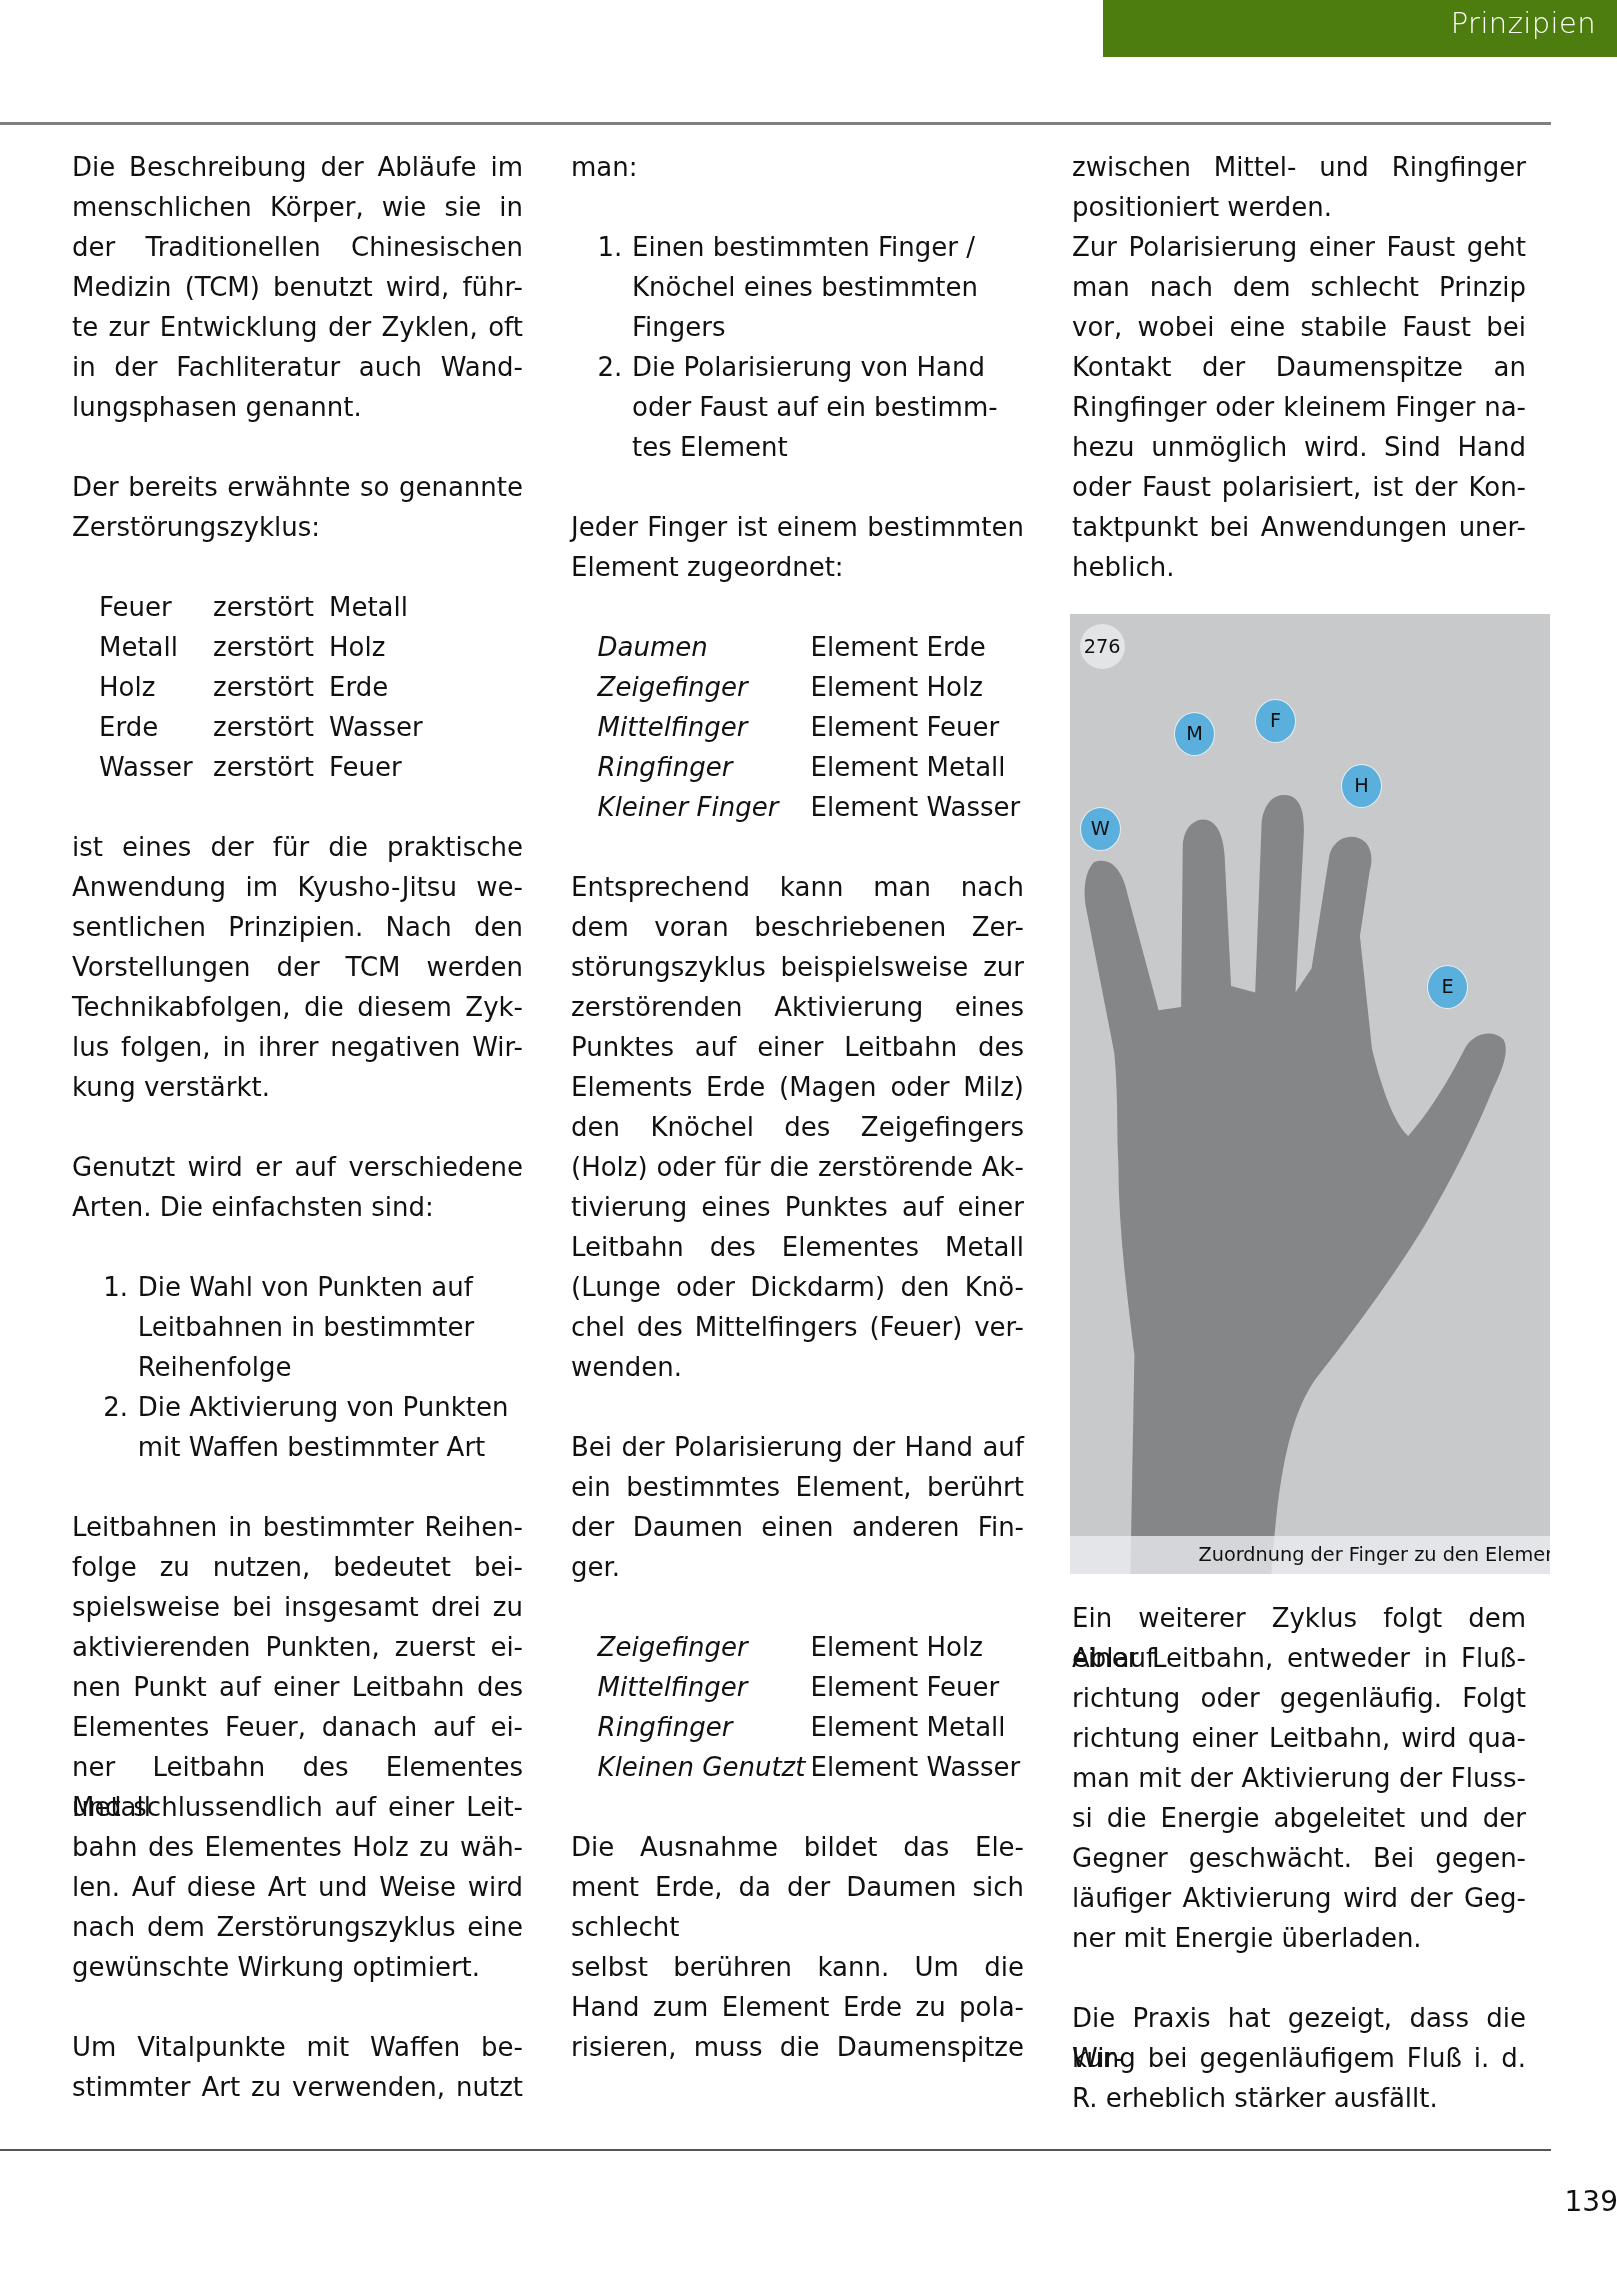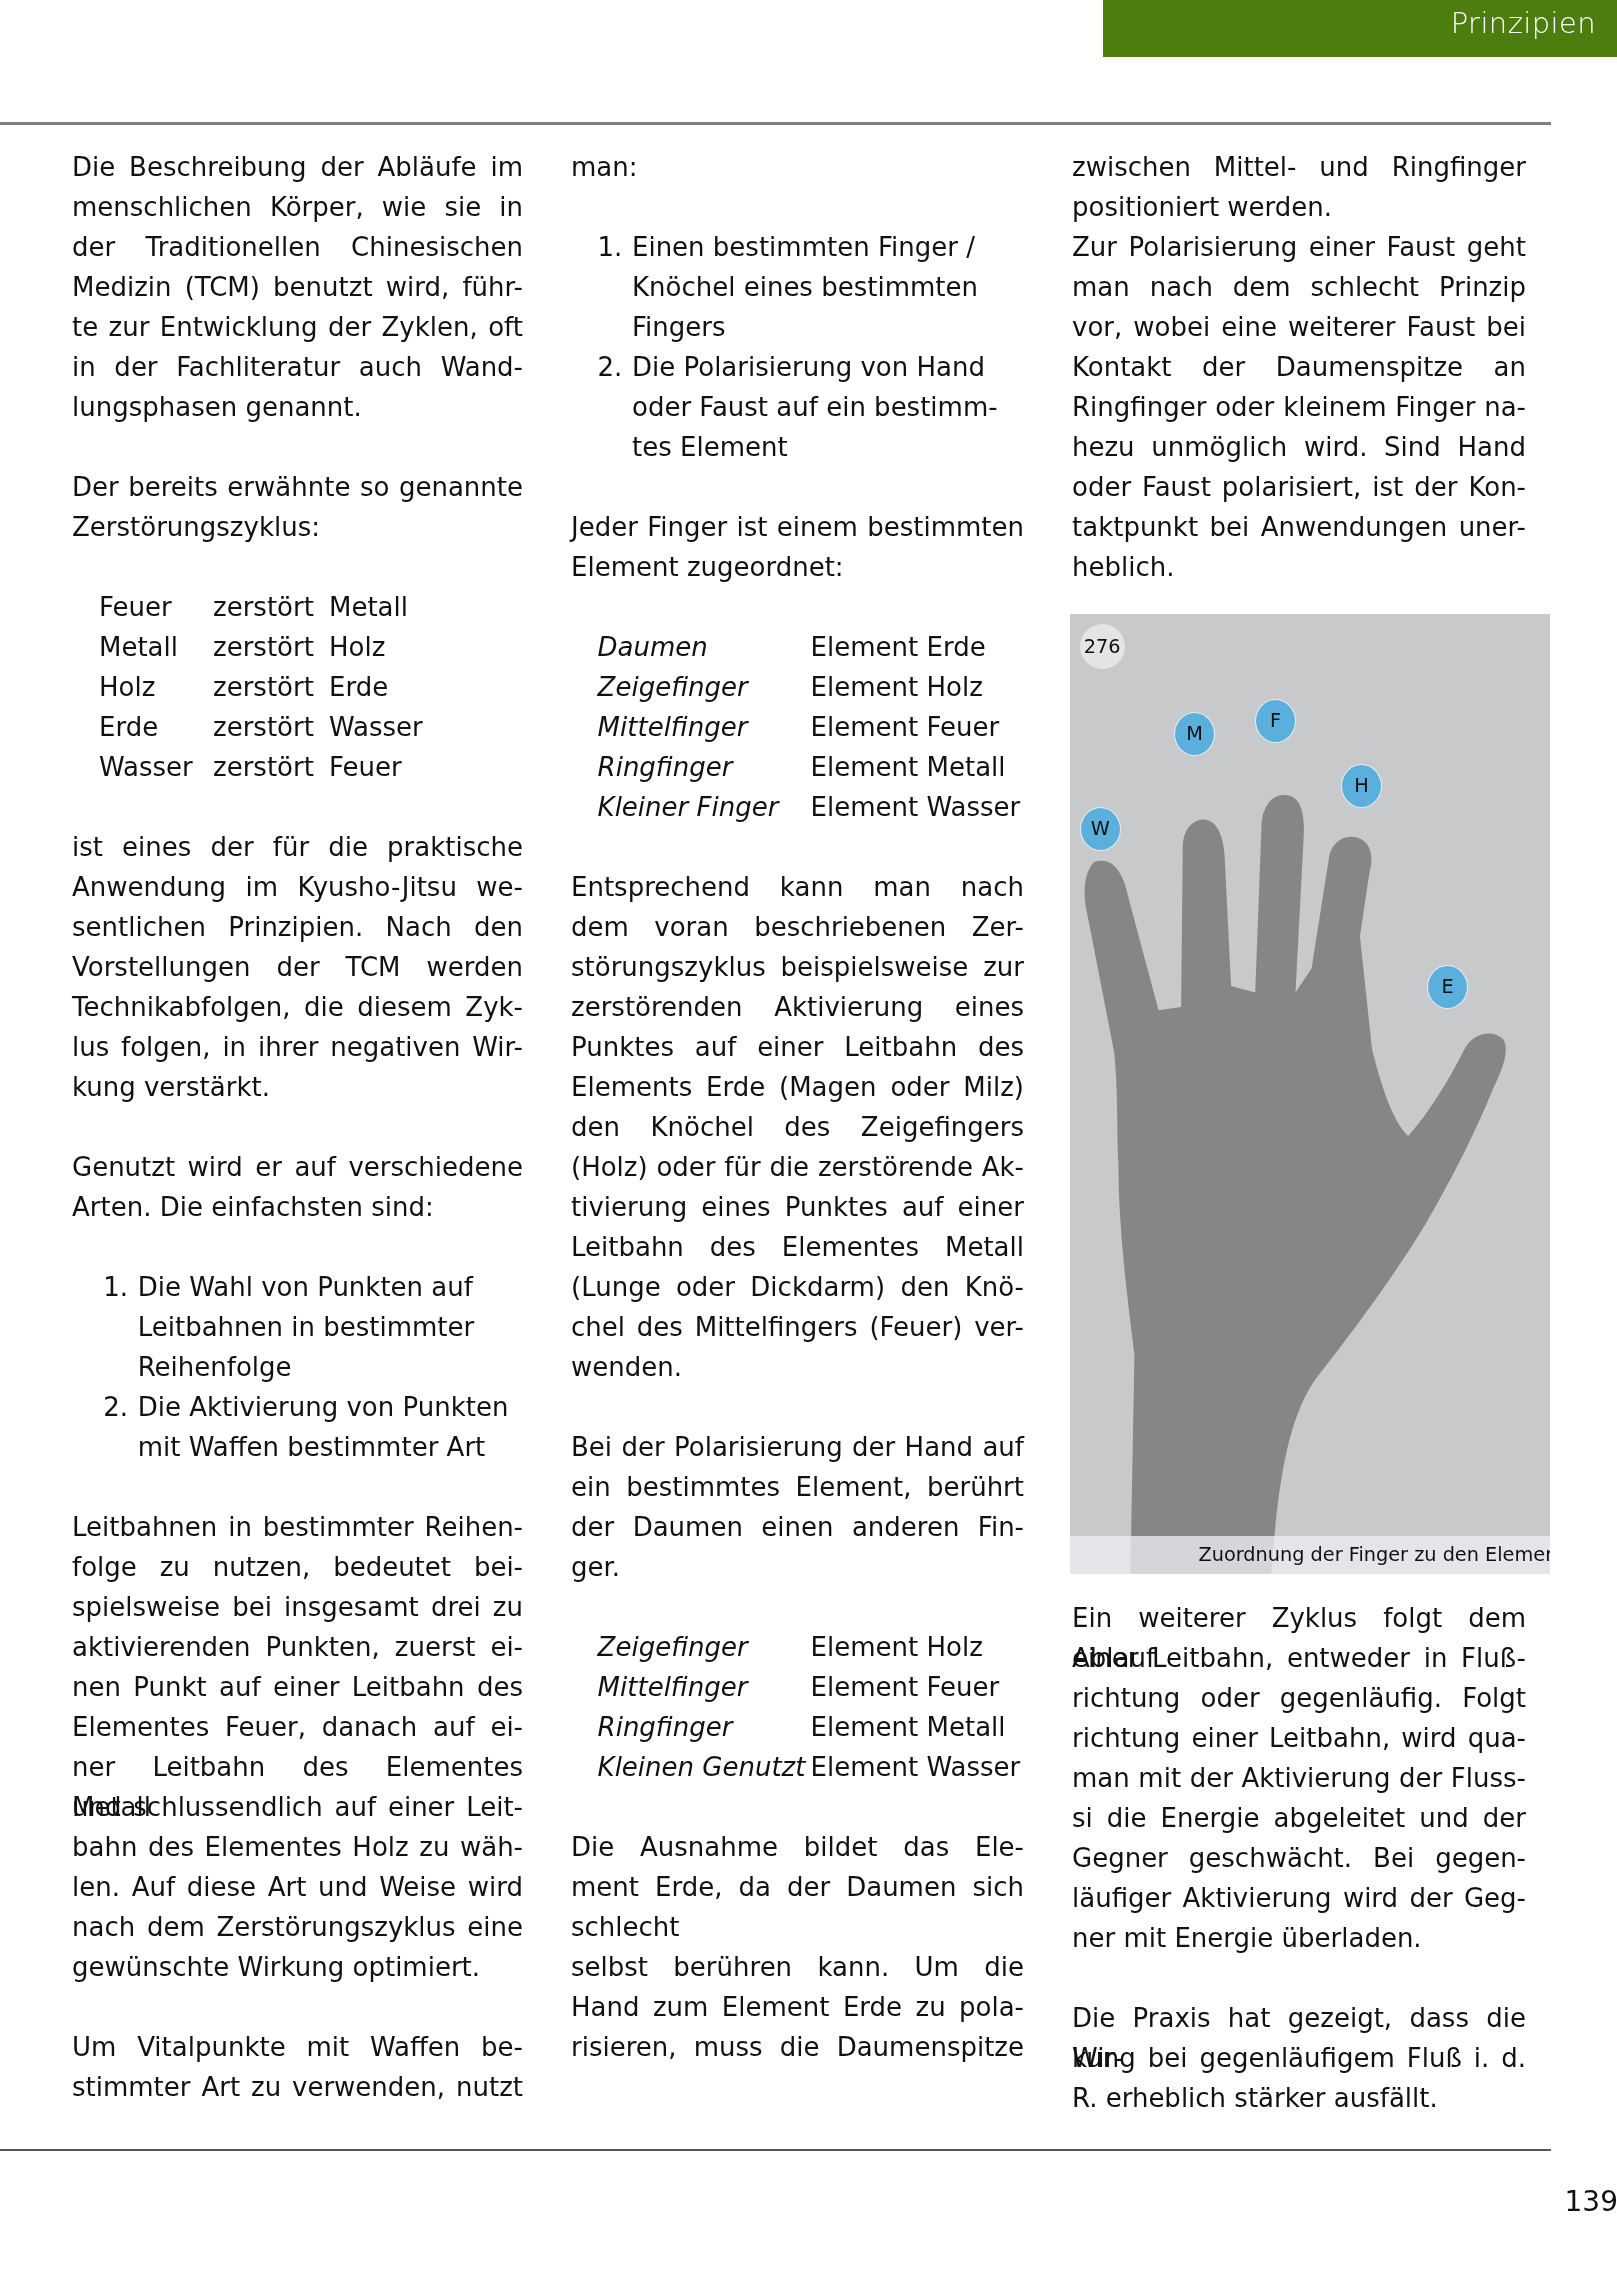"vor, wobei eine weiterer Faust" span.line { text: weiterer -> stabile }
